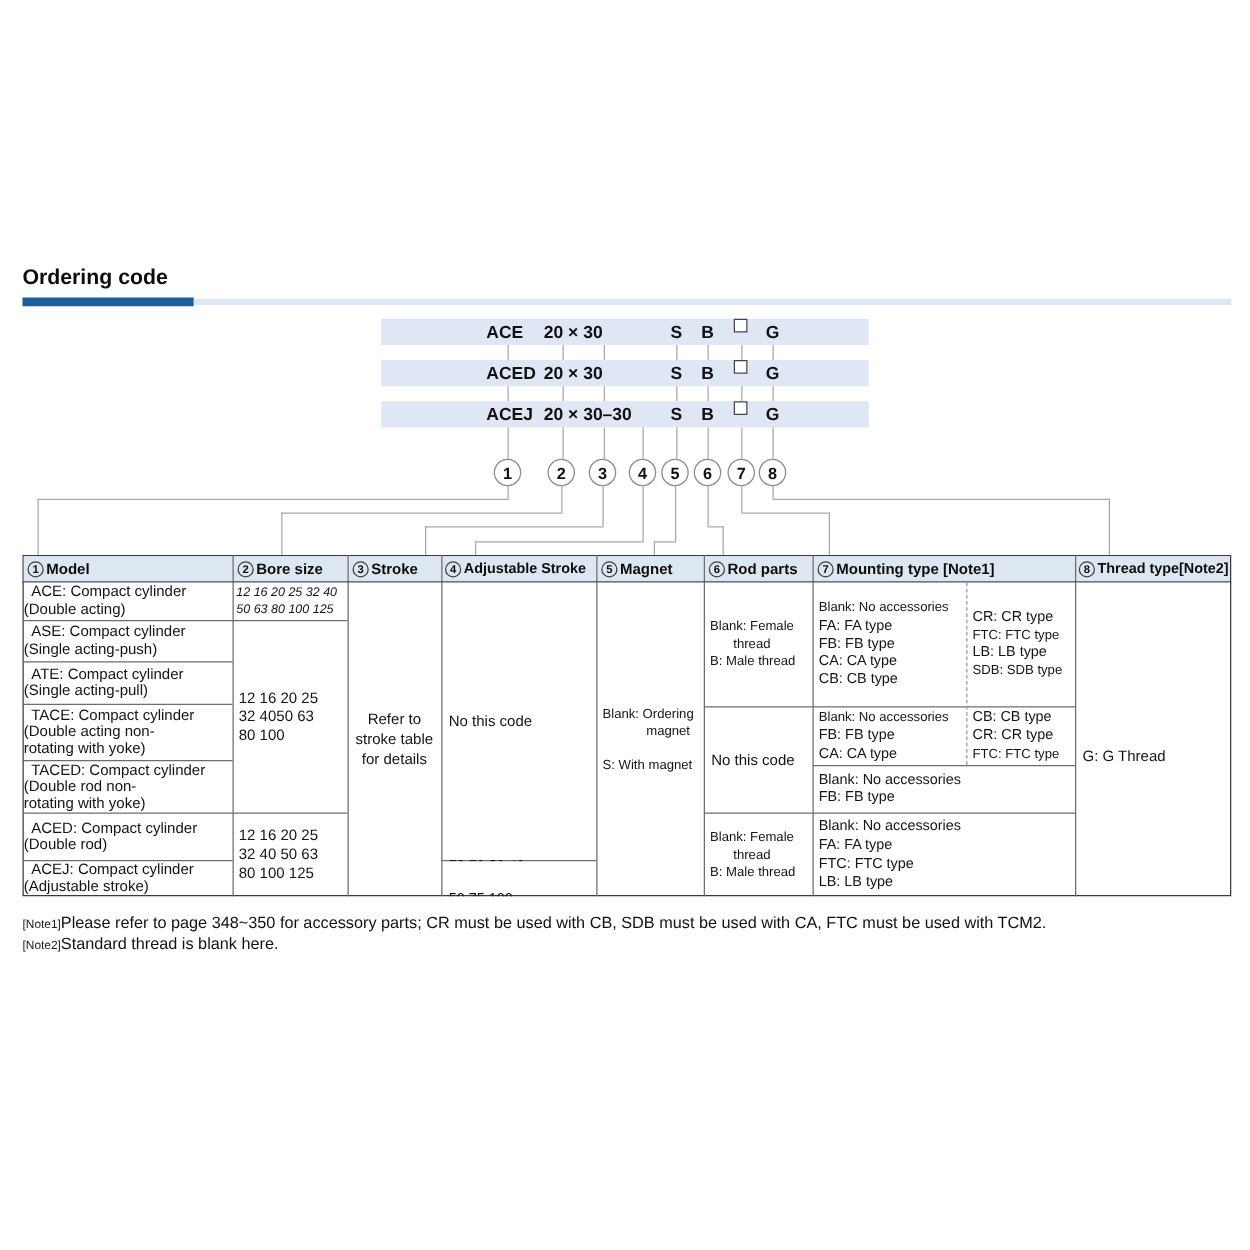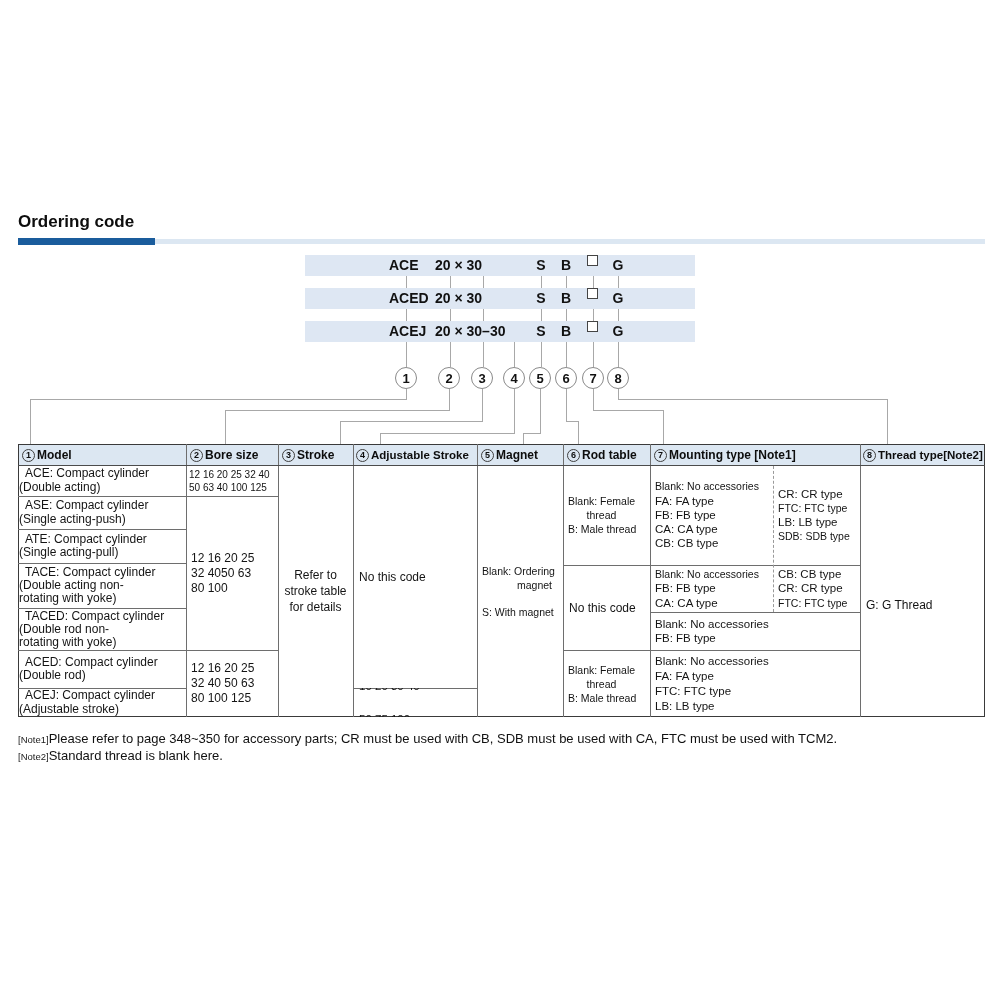"Rod table" span { text: table -> parts }
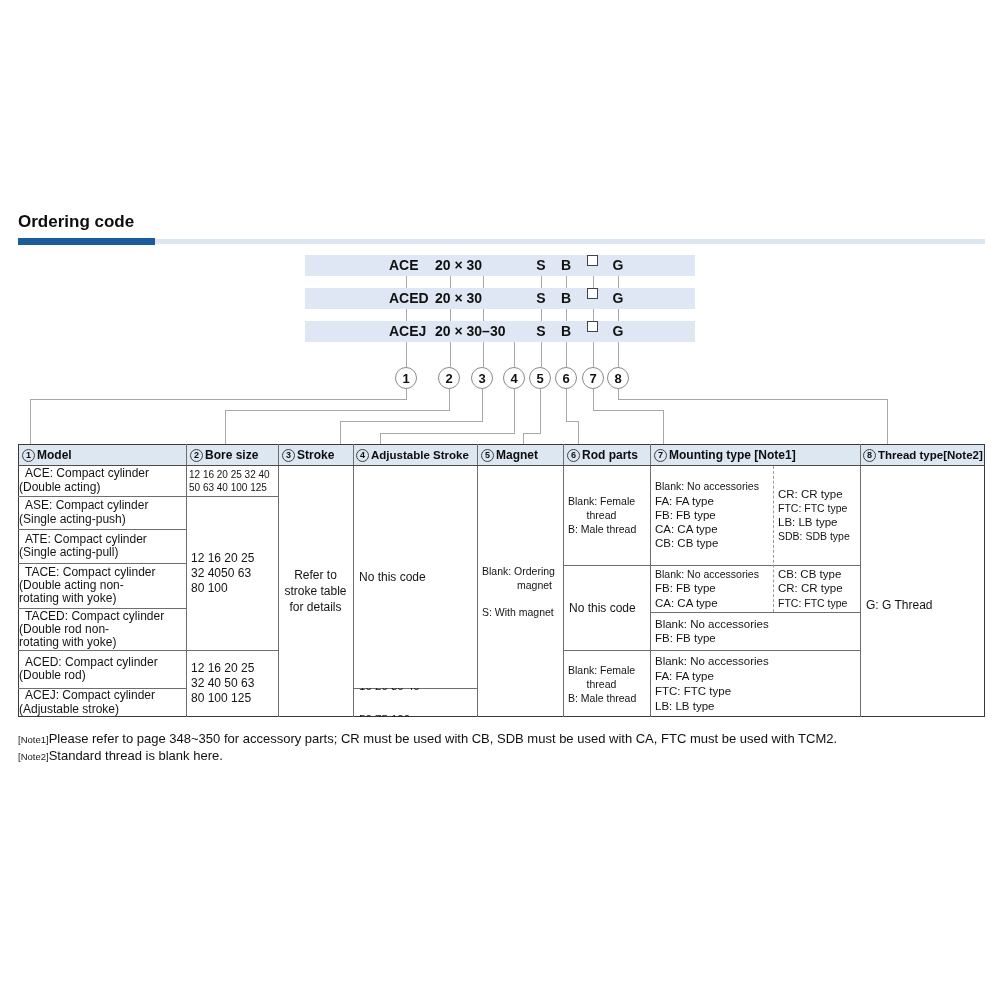"12 16 20 25 32" .bore-sm div { font-style: none -> italic }
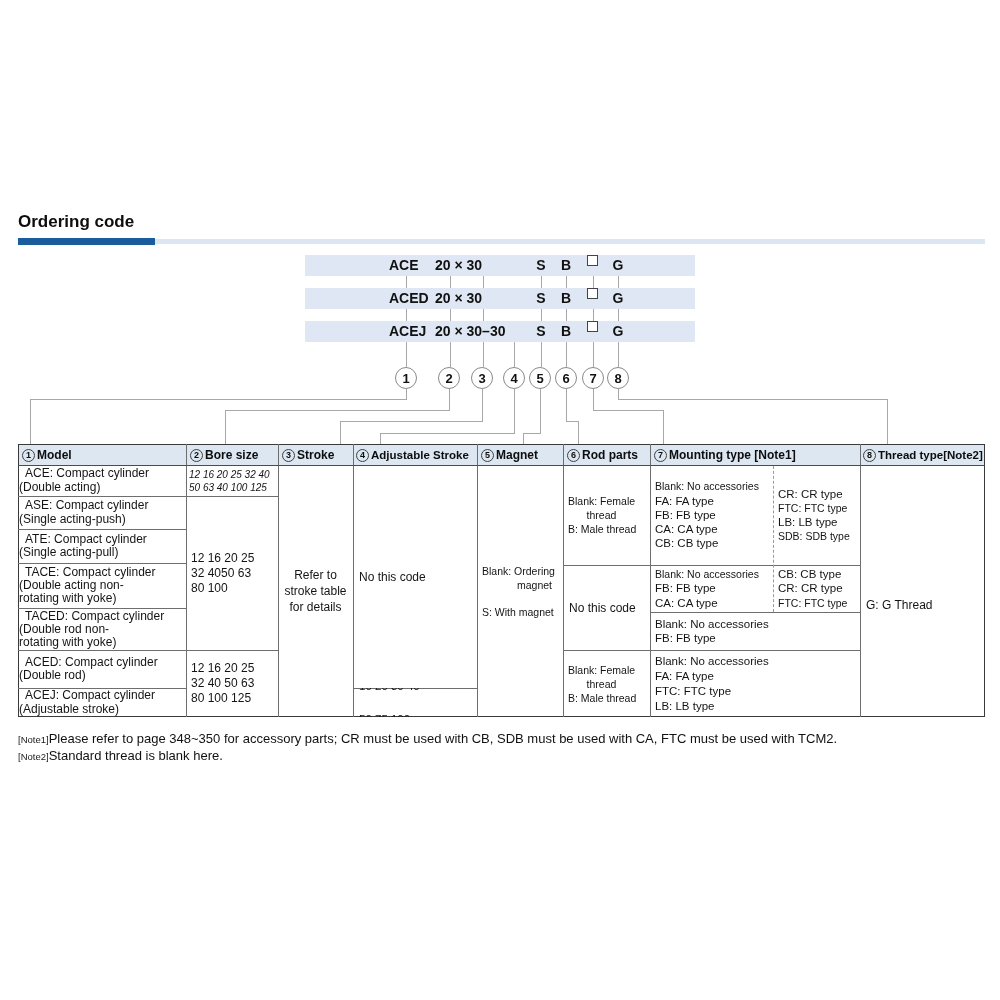"50 63 40 100 125" div { text: 40 100 125 -> 80 100 125 }
